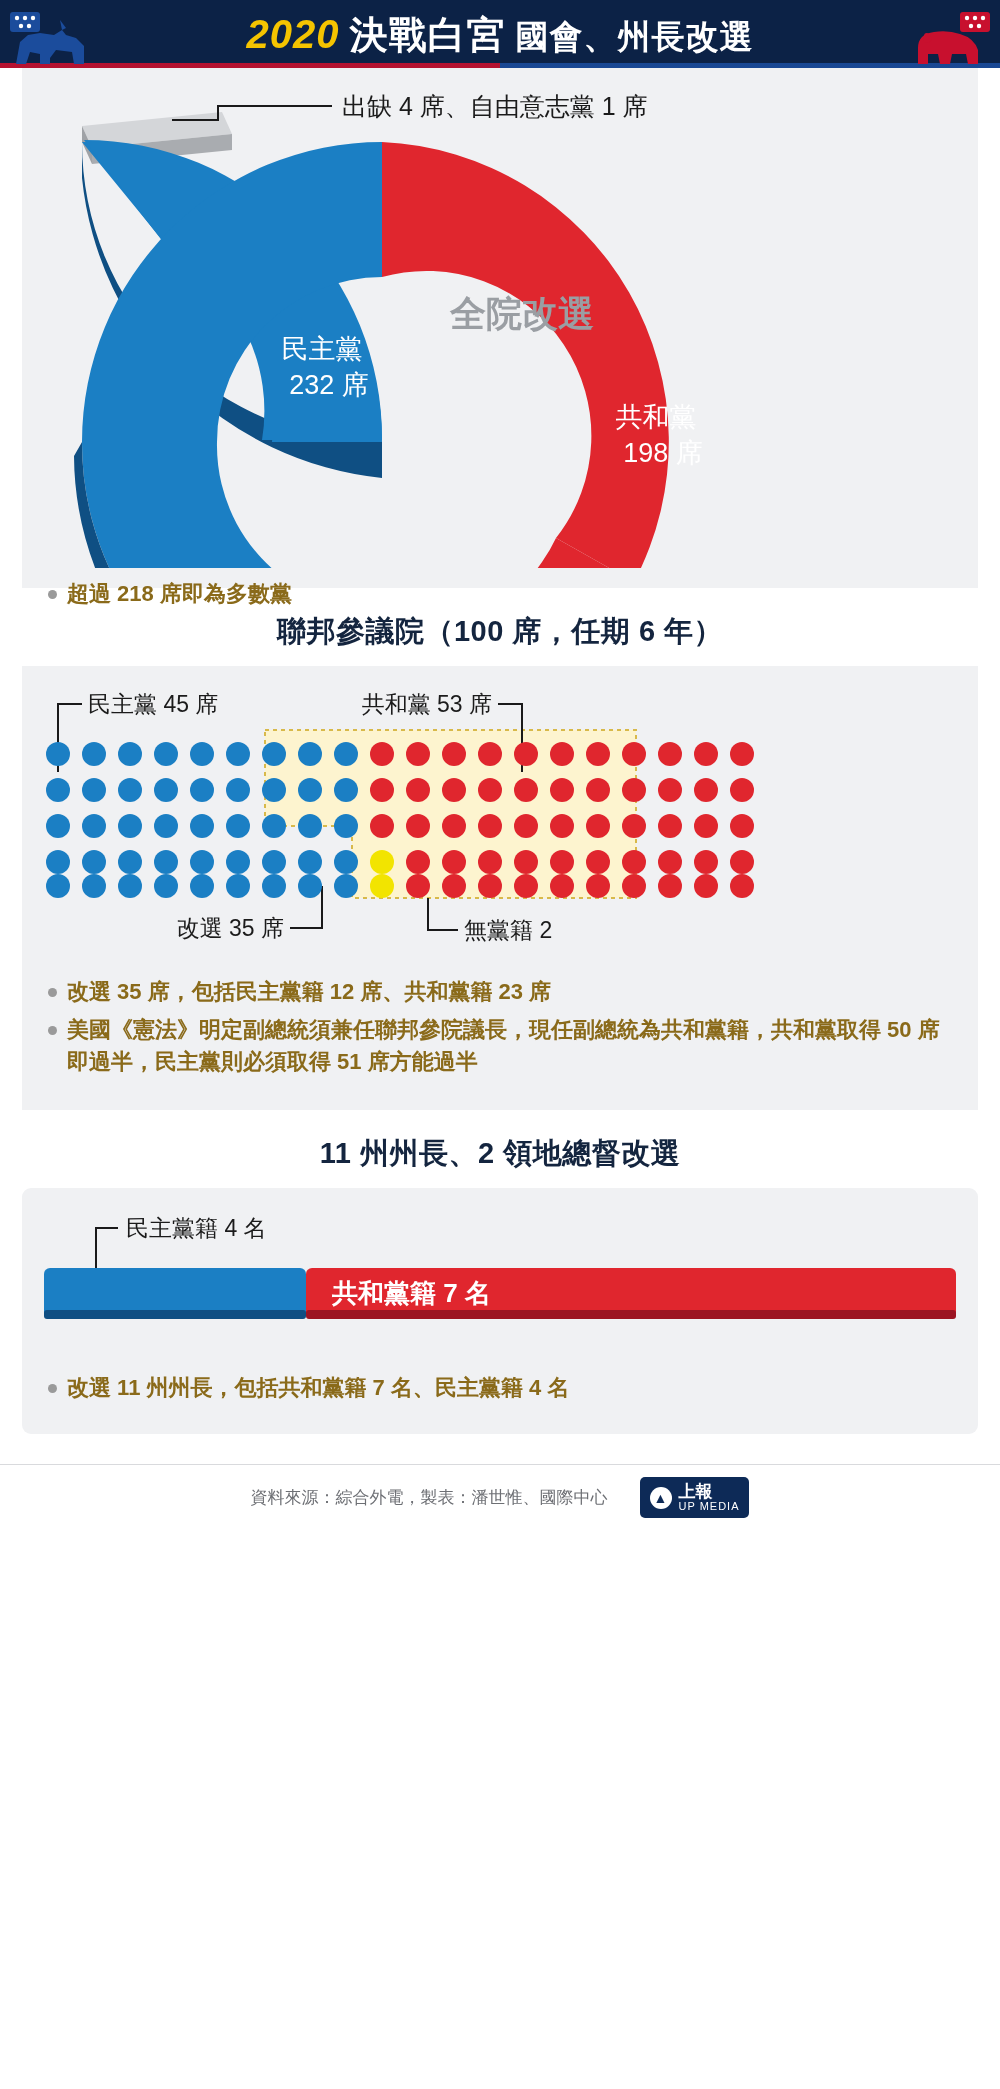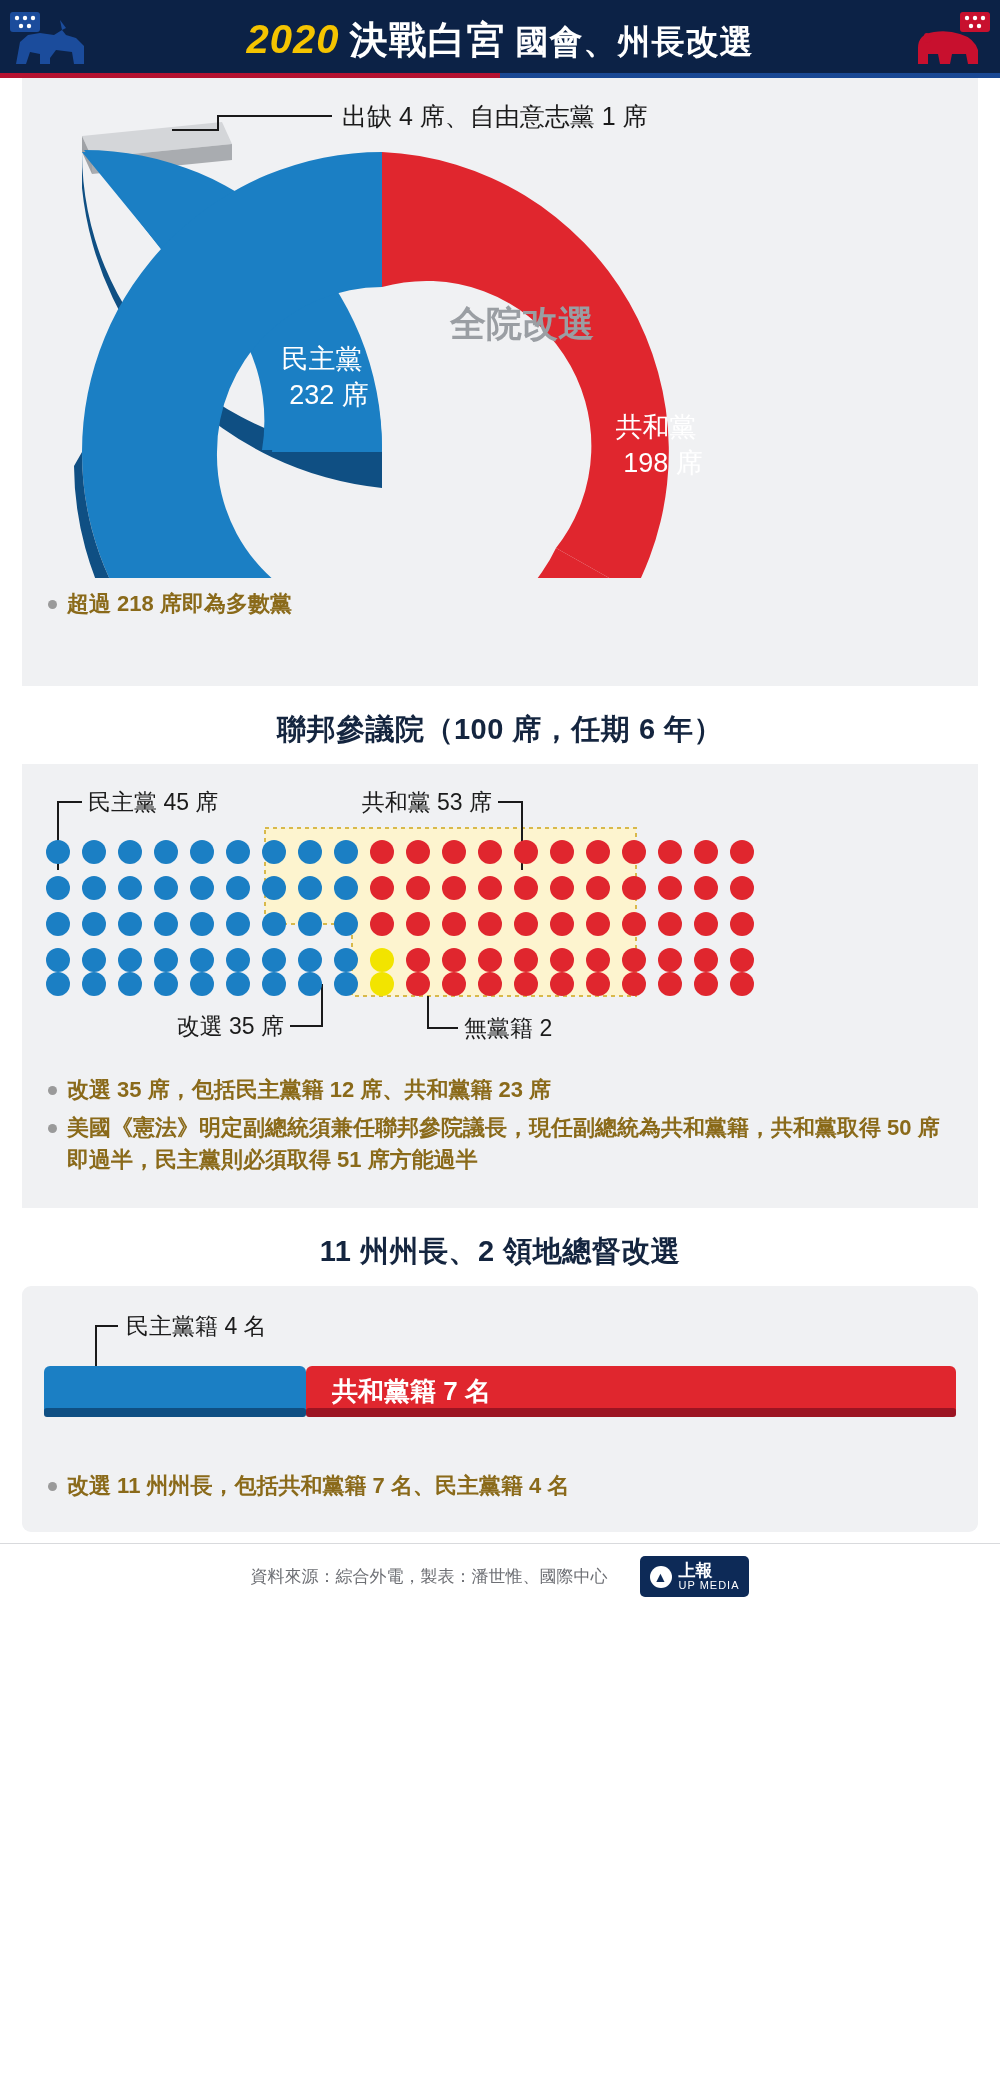"2020" .header { height: 78px -> 68px }
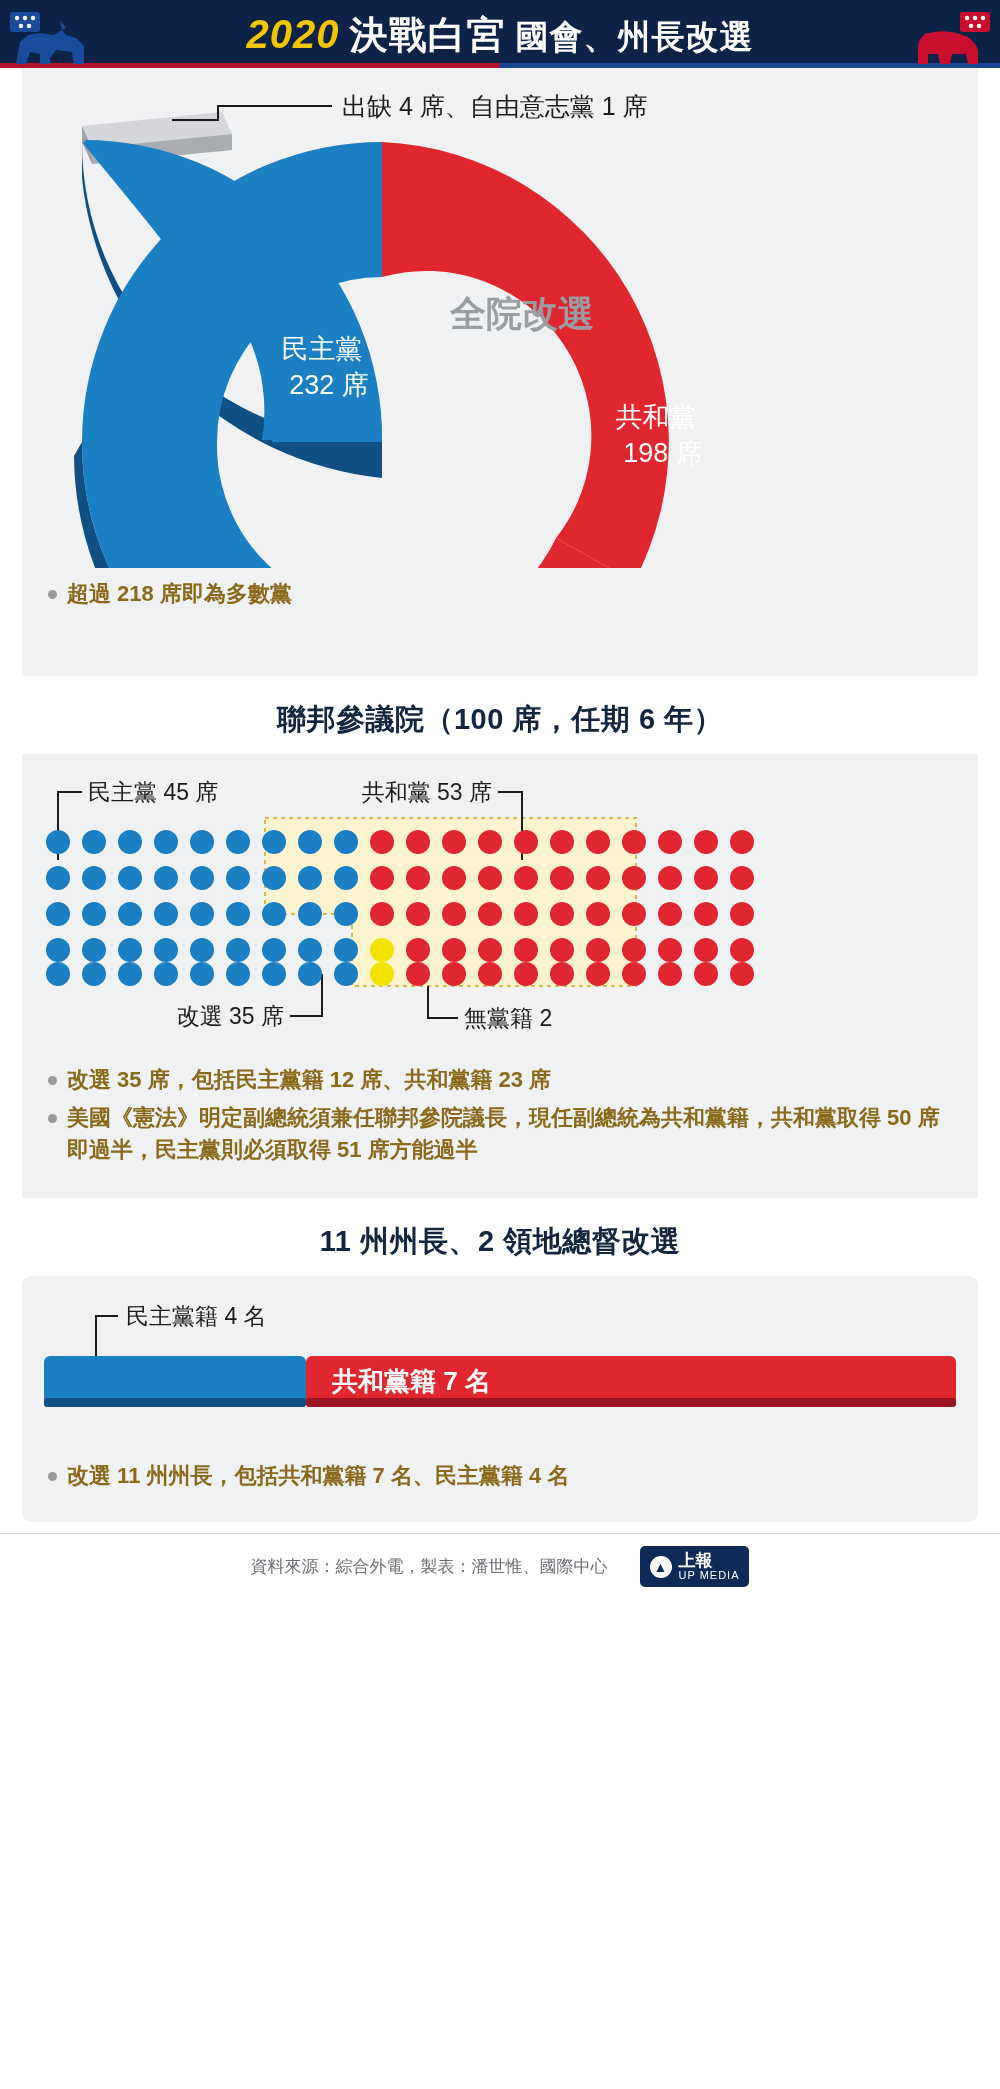"出缺 4 席、自由意志黨 1 席" .house-panel { height: 608px -> 520px }
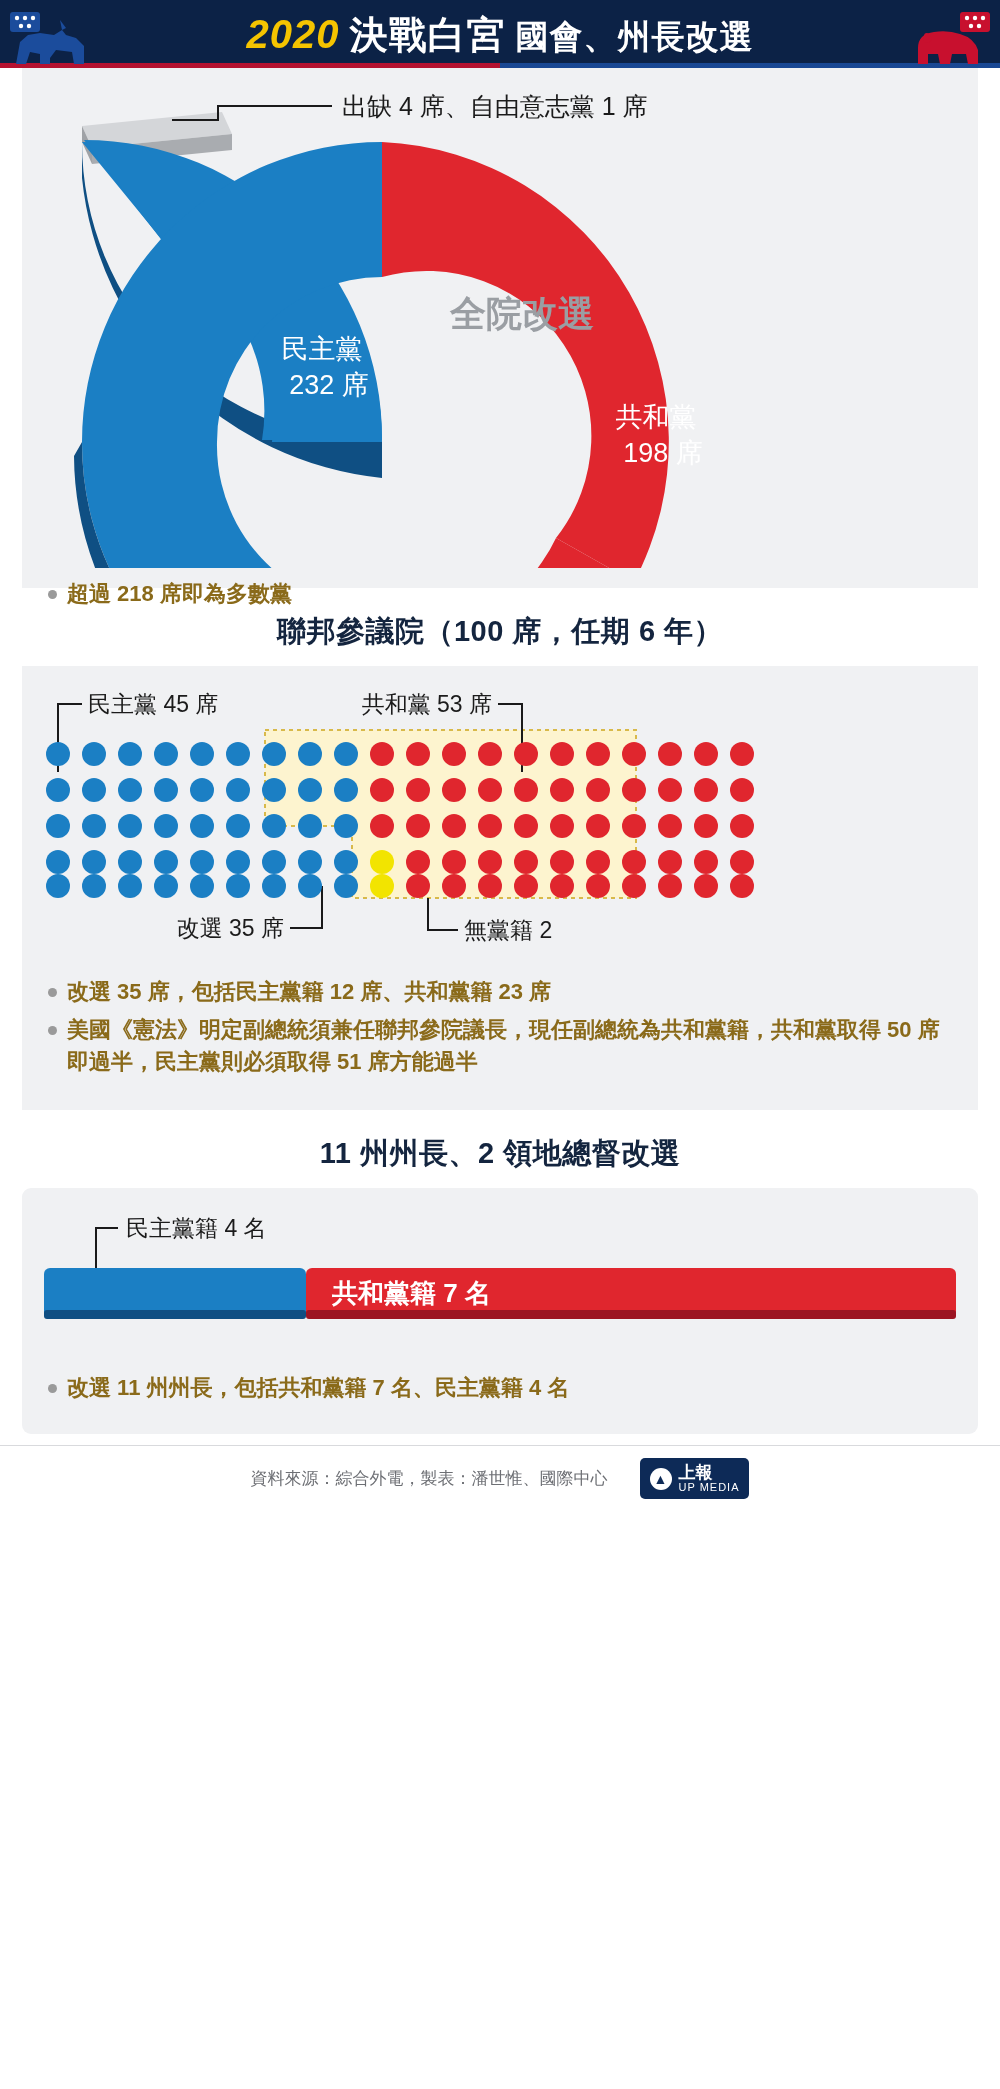"資料來源：綜合外電，製表：潘世惟、國際中心" .footer { margin-top: 11px -> 30px }
